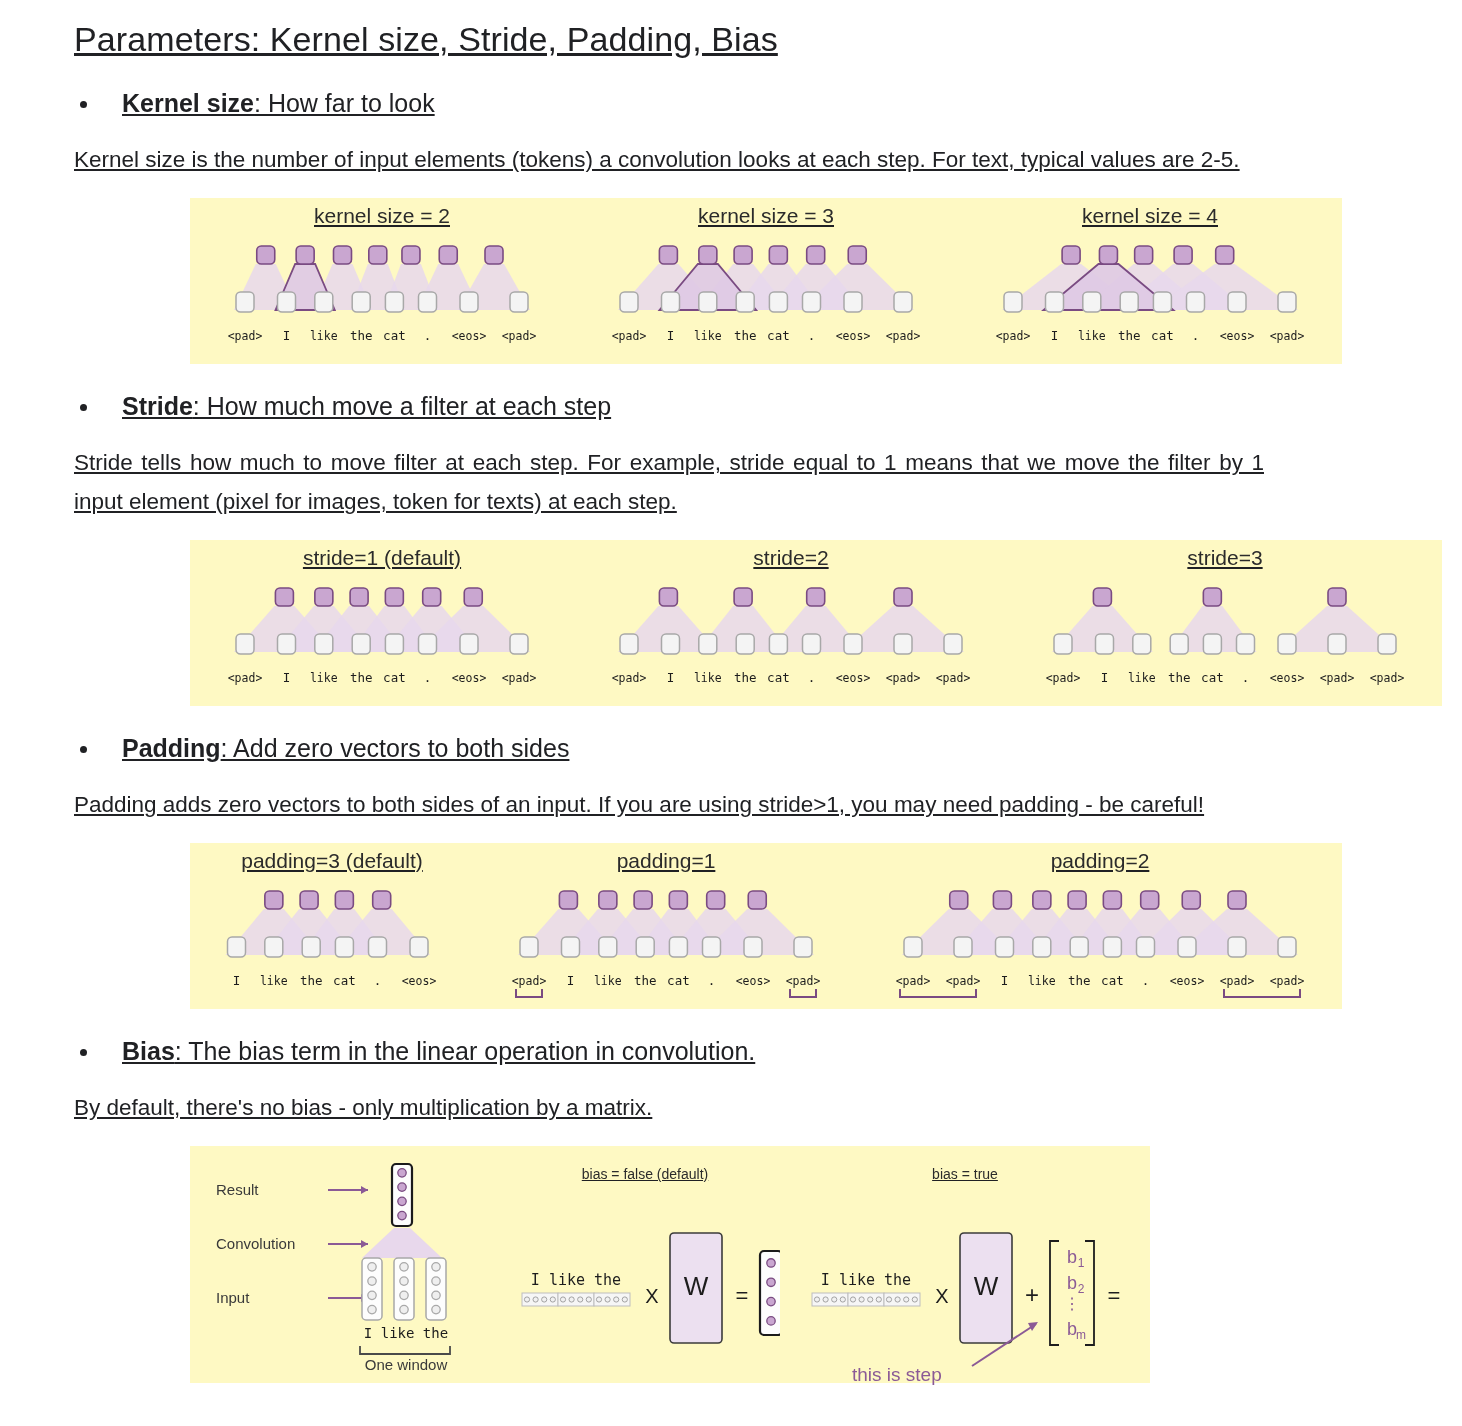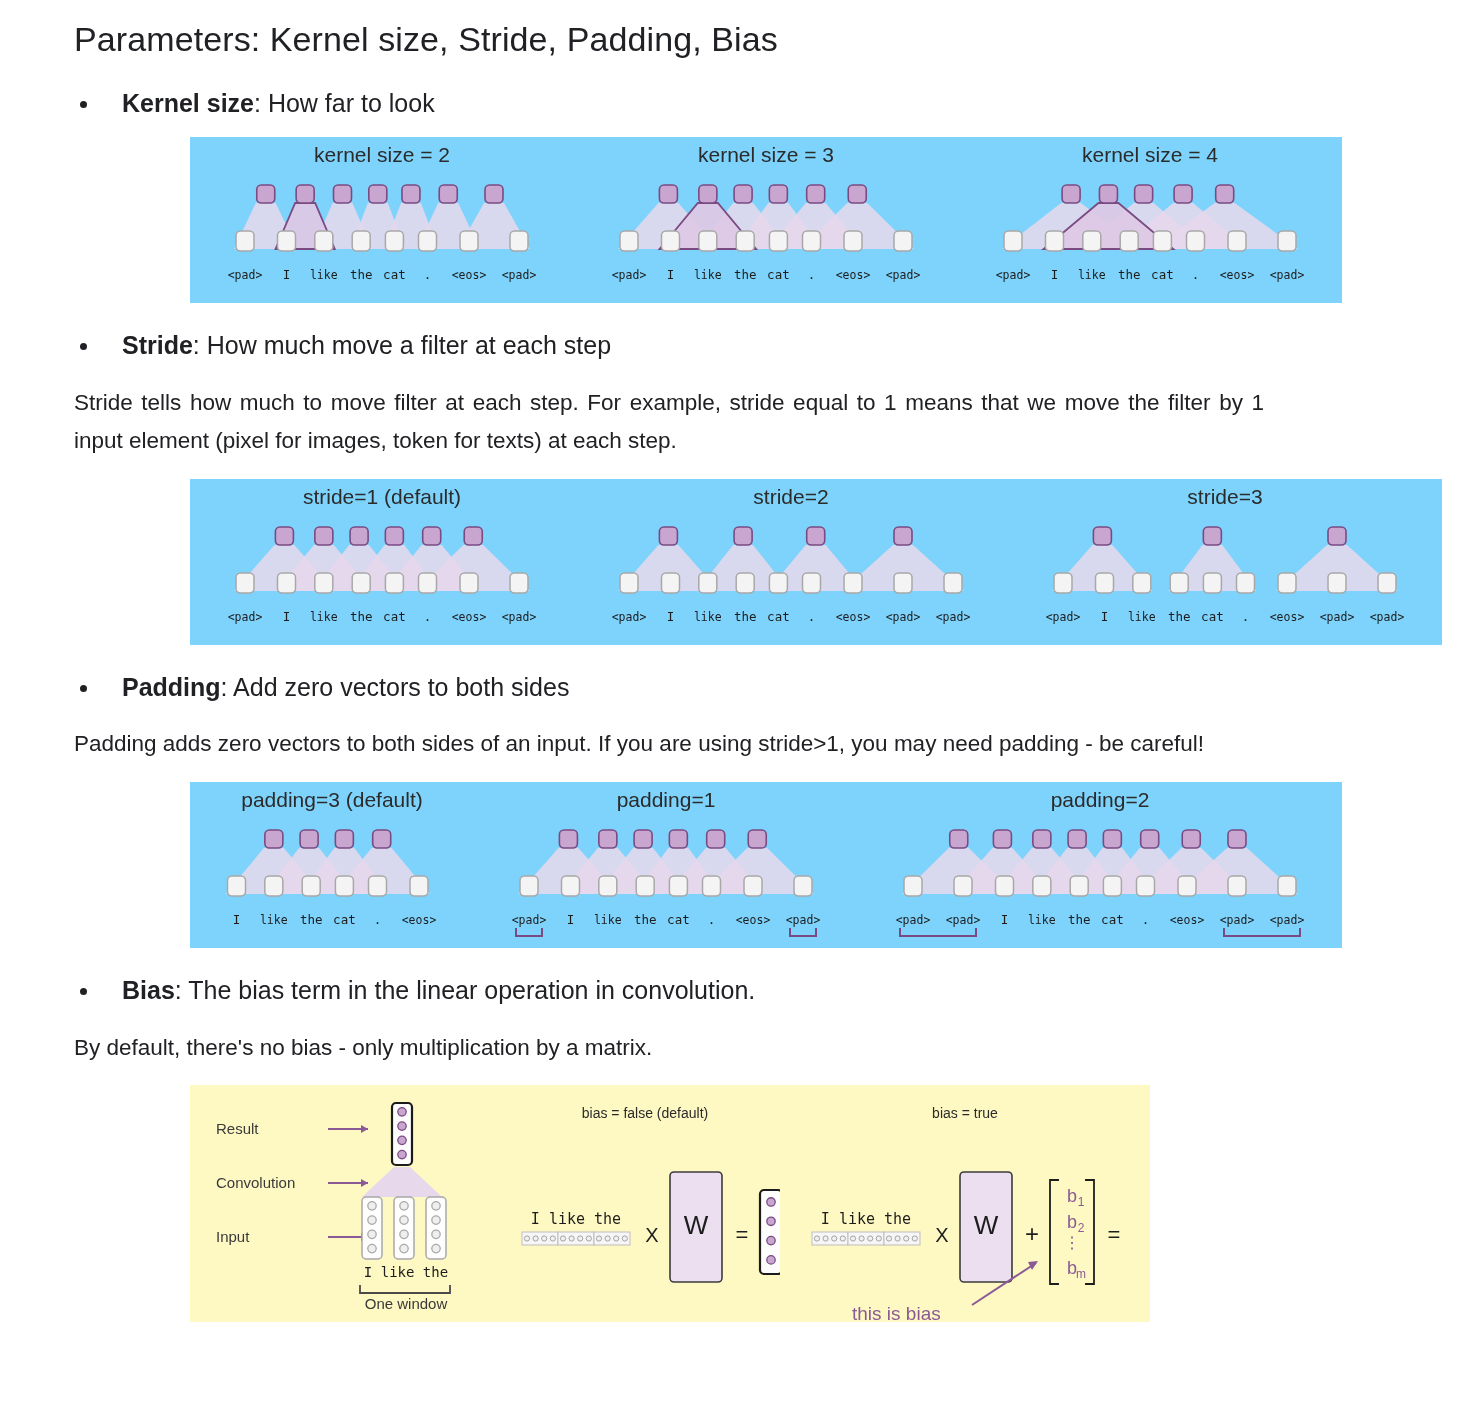"Parameters: Kernel size, Stride," .page { text-decoration: none -> underline }
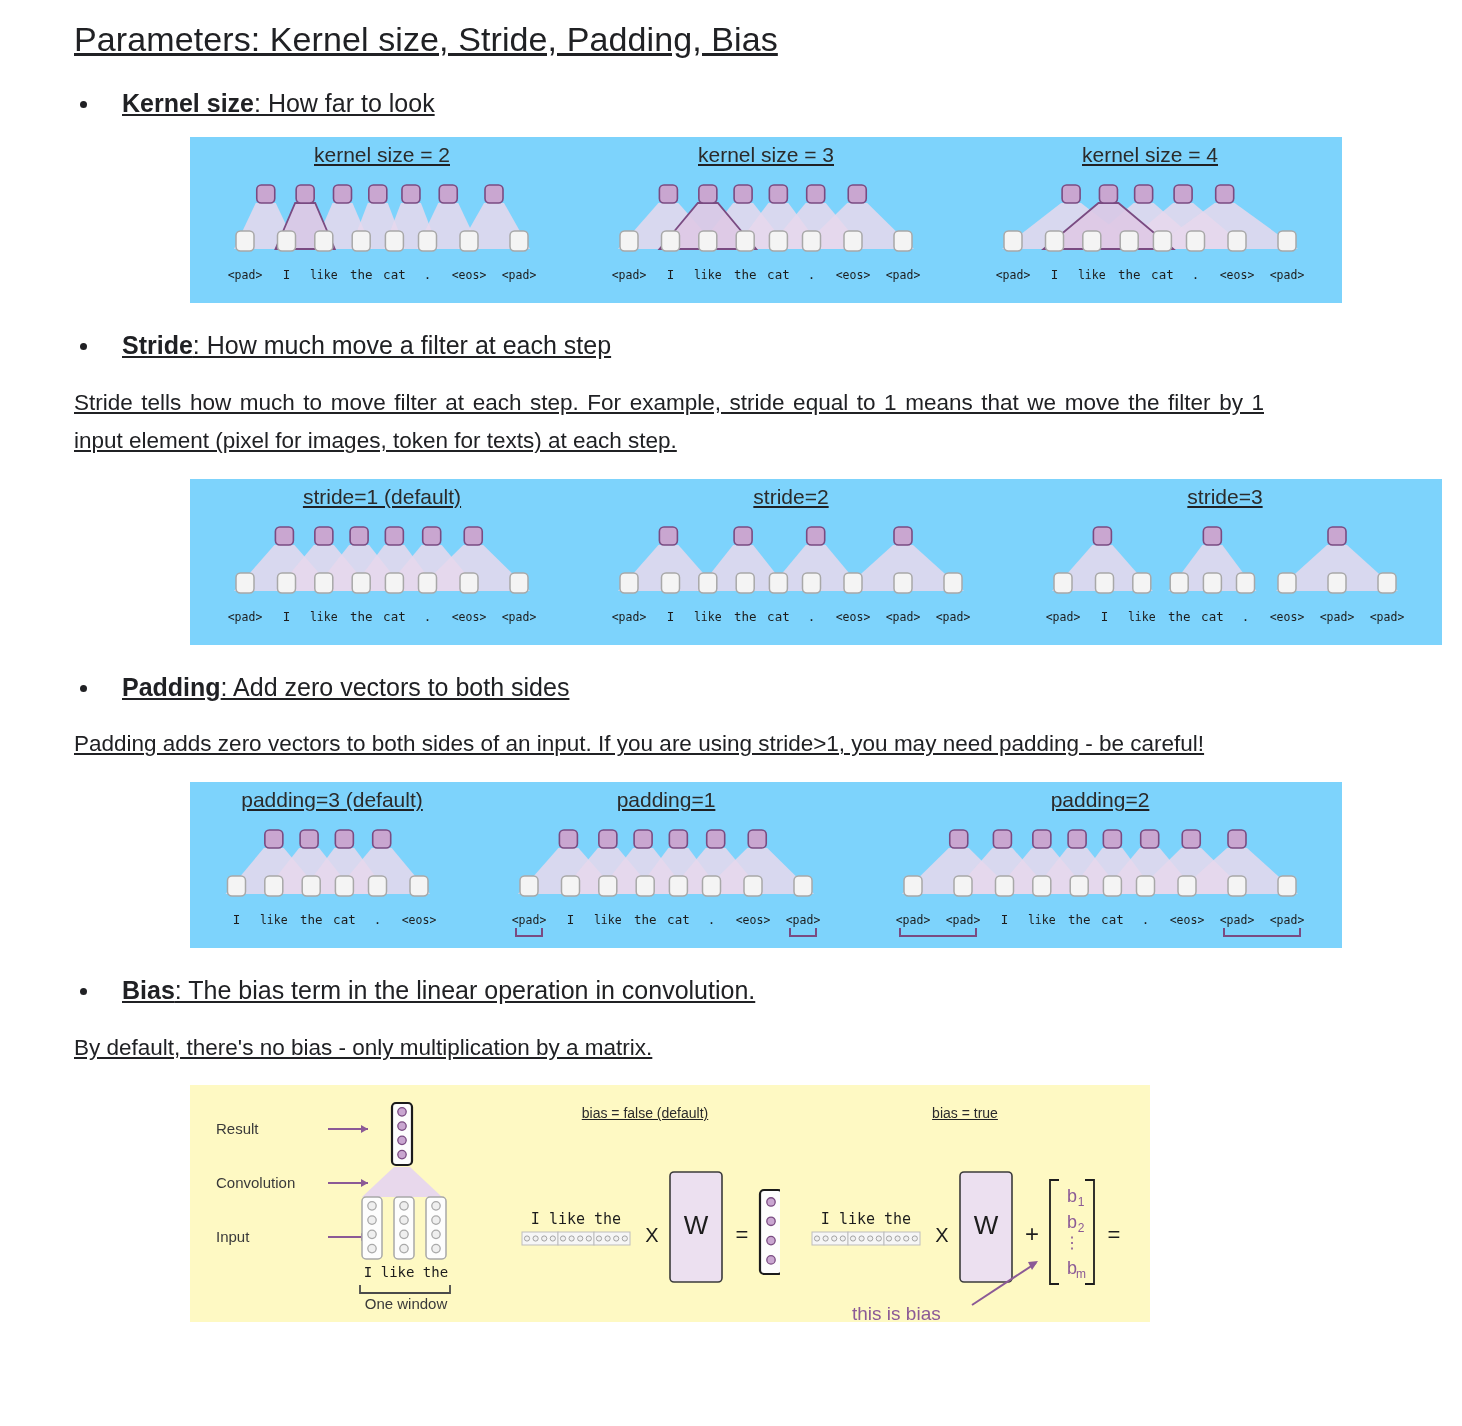"Kernel size is the number" p.para { html: none -> <p>Kernel size is the number of input elements (tokens) a convolution looks at each step. For text, typical values are 2-5.</p> }
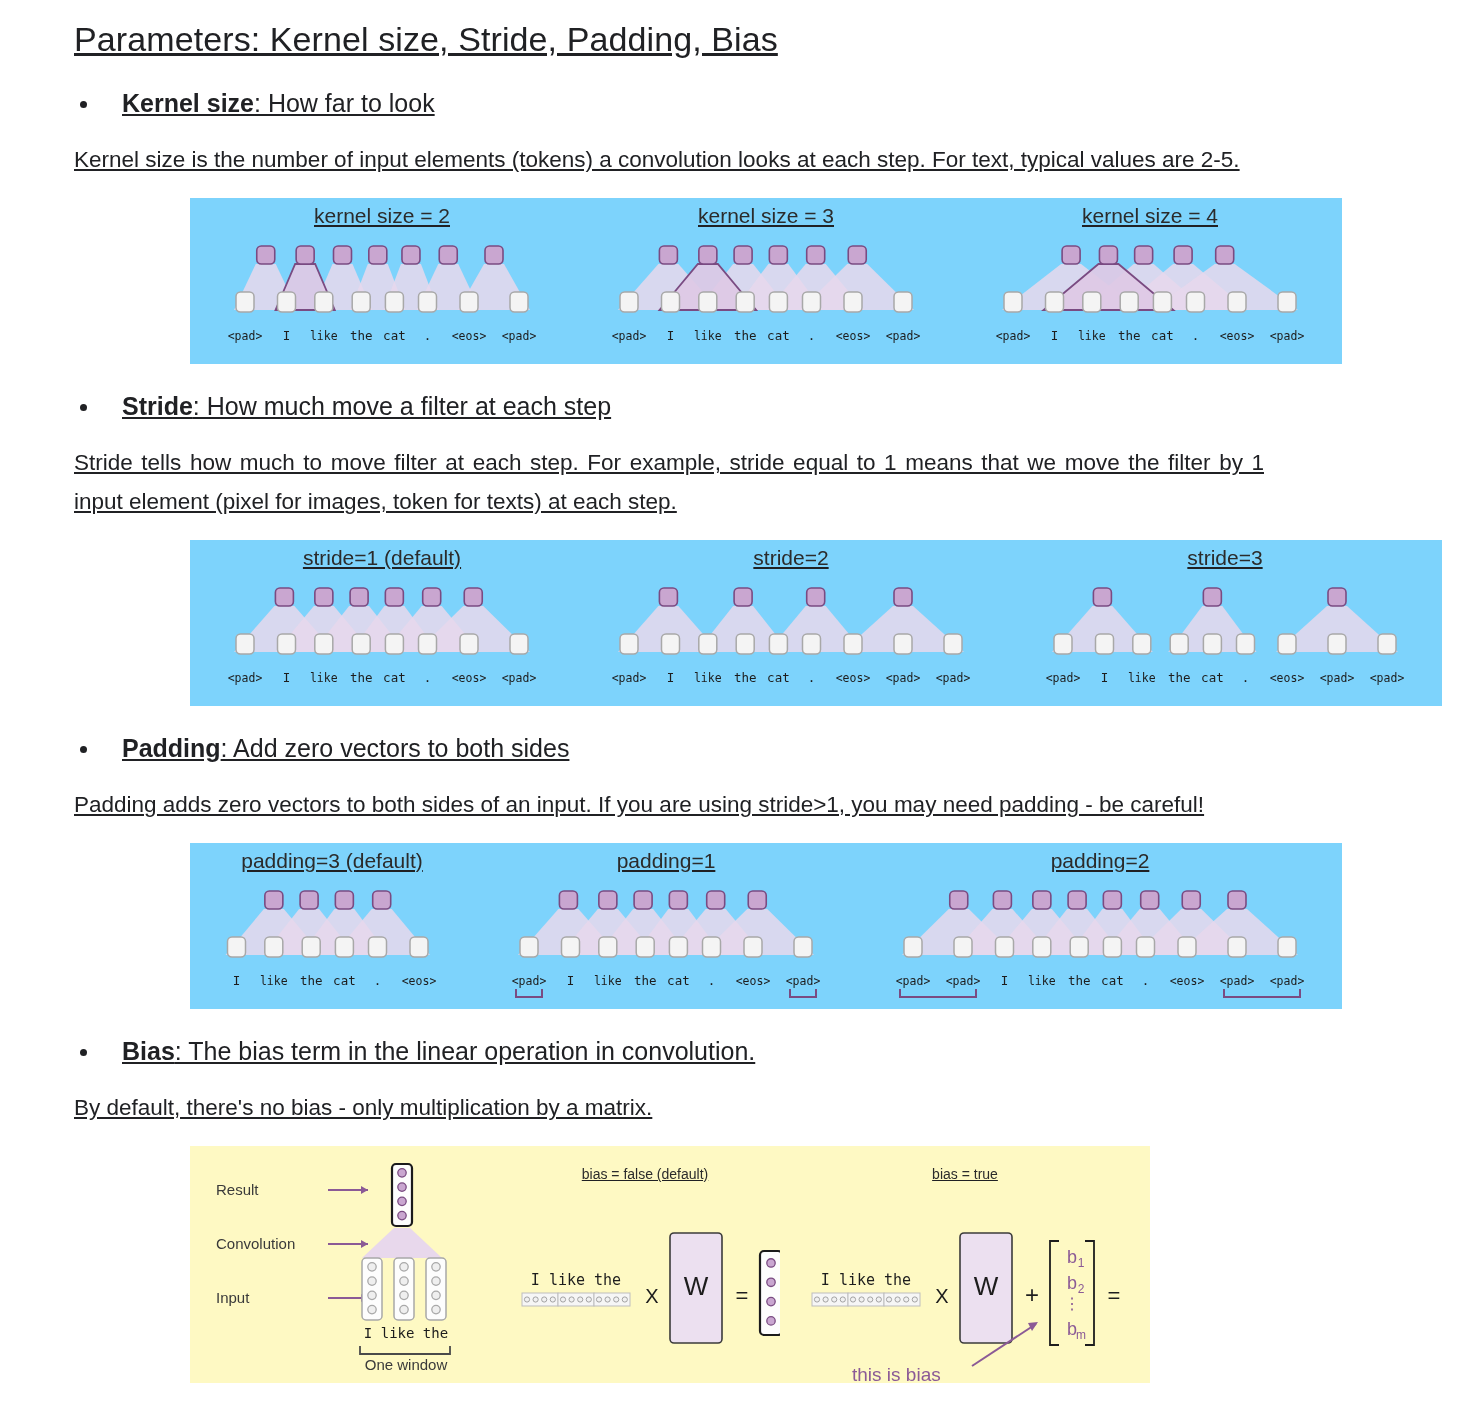"kernel size = 2" .figband-inner { background: #7dd3fc -> #fef9c3 }
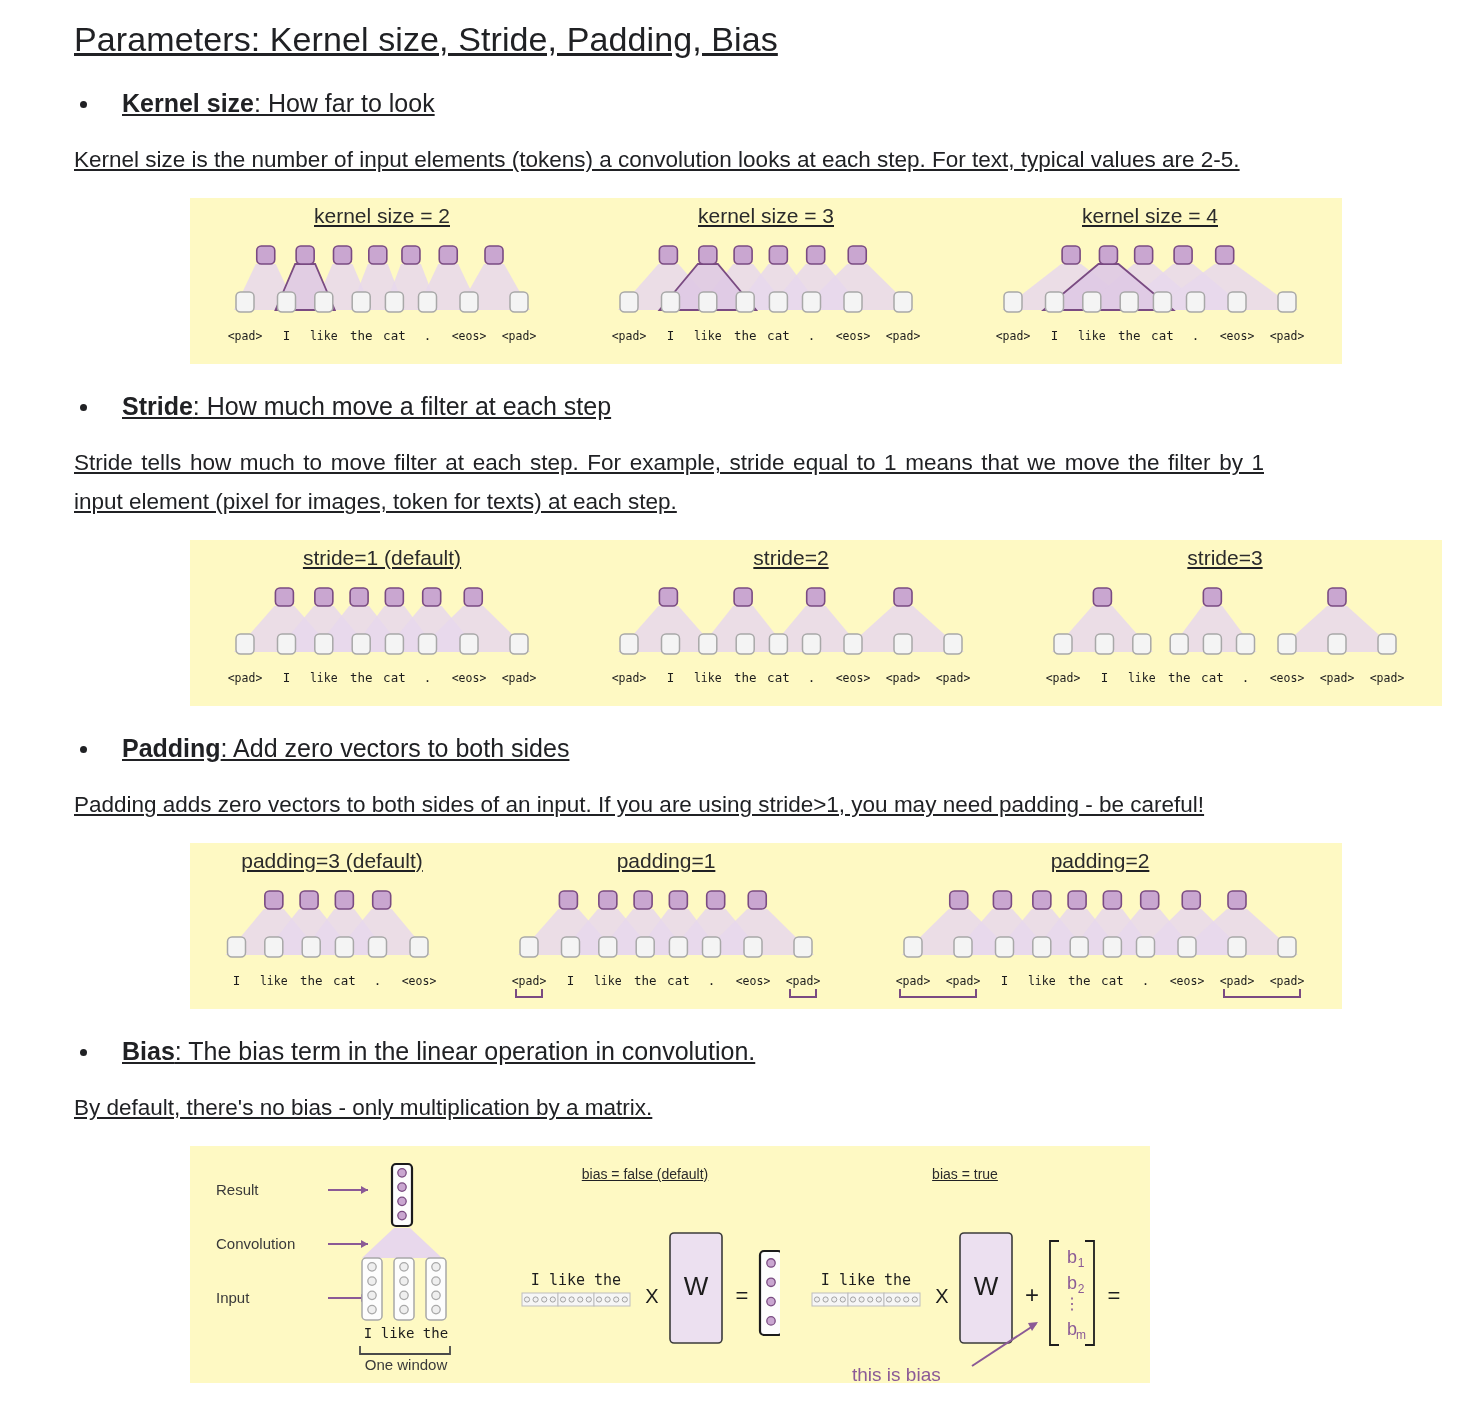"this is bias" div { text: bias -> step }
